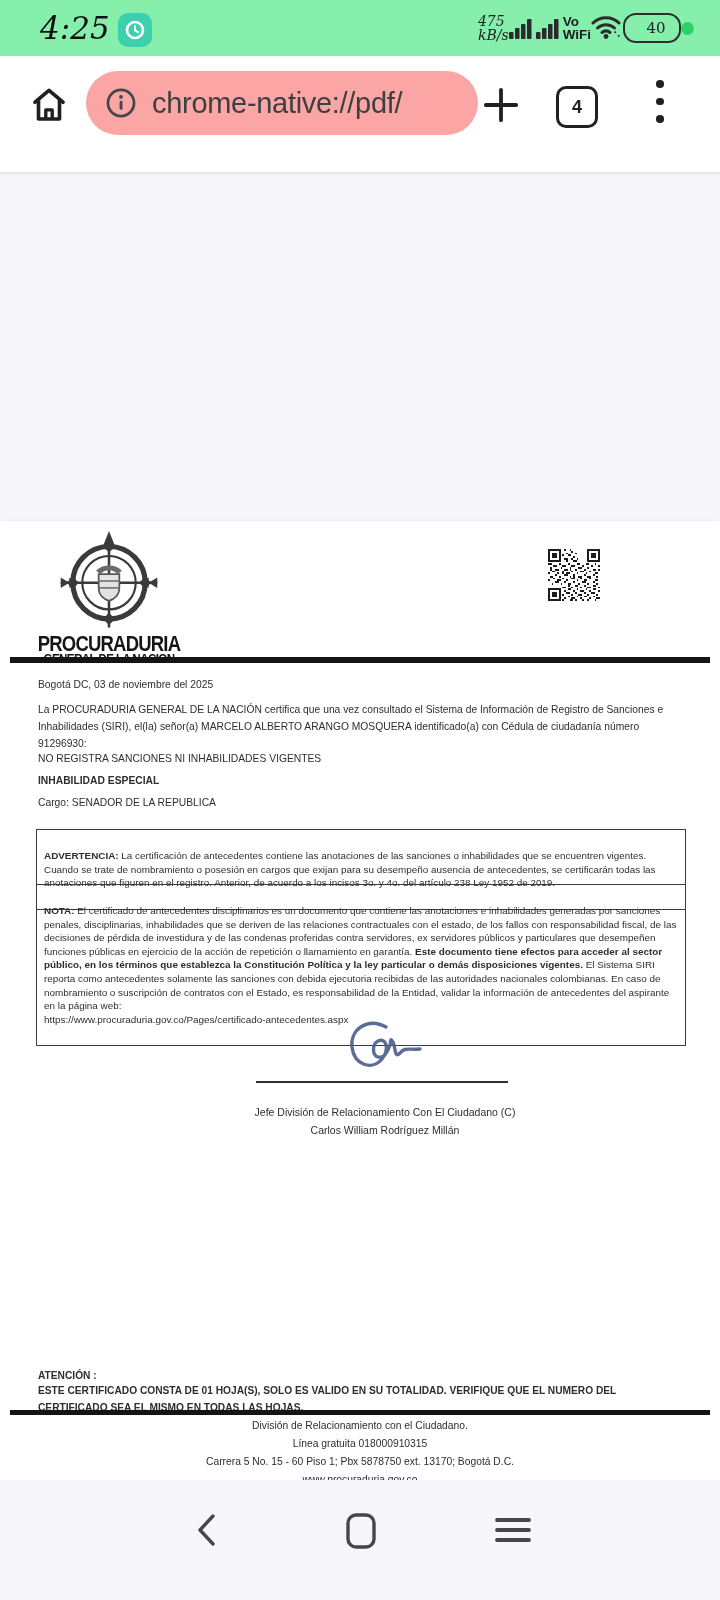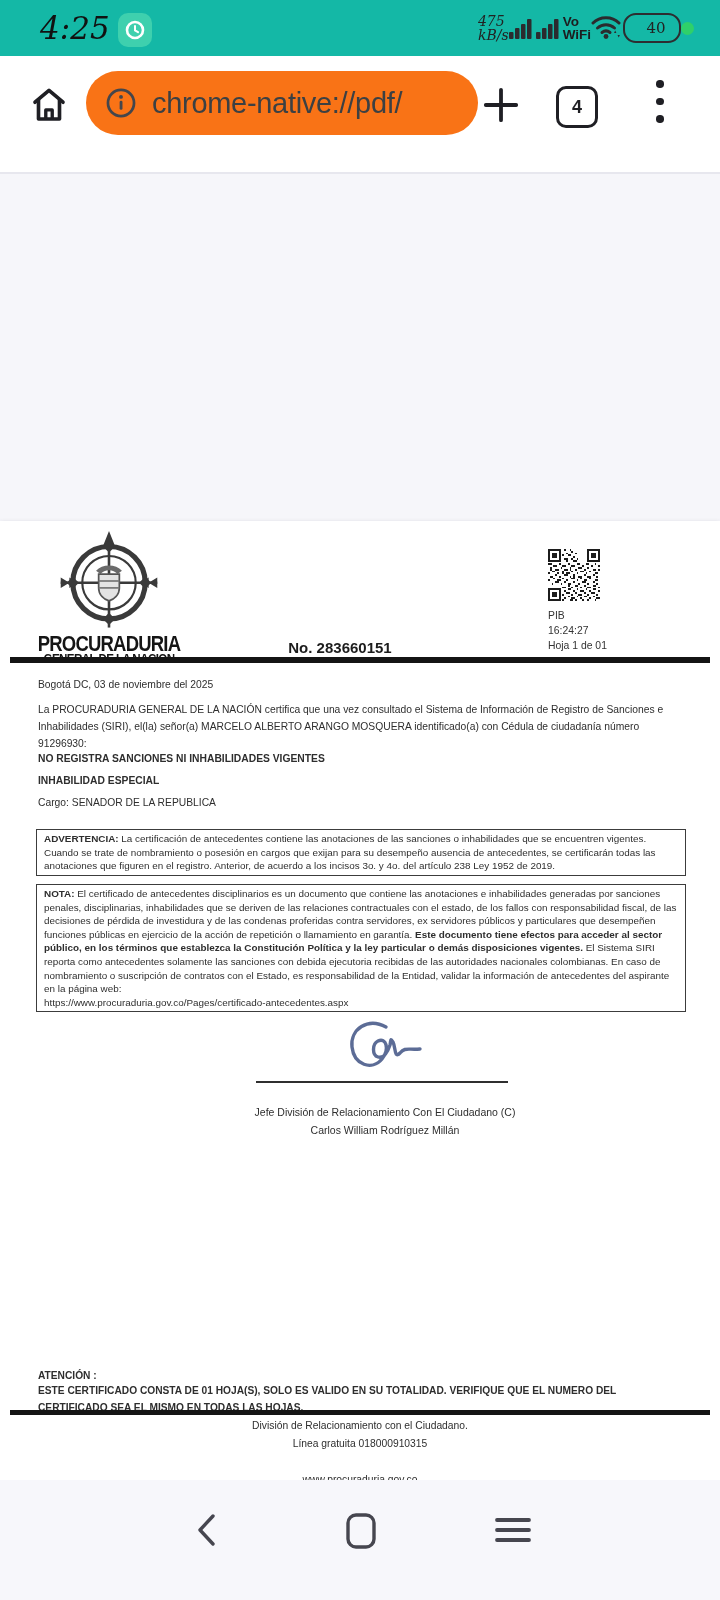"4:25" .statusbar { background: #14b8a6 -> #86efac }
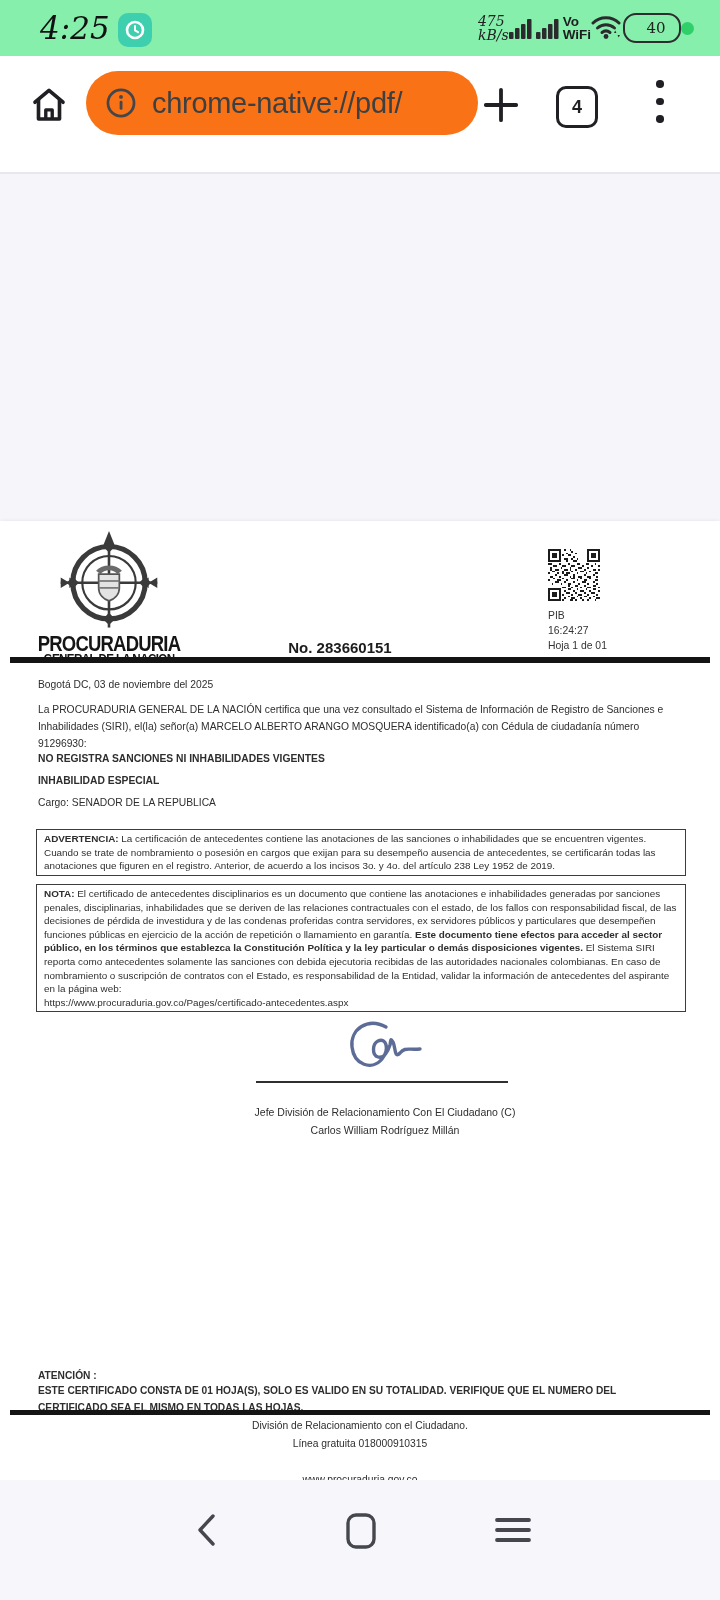"chrome-native://pdf/" .urlpill { background: #f97316 -> #fca5a5 }
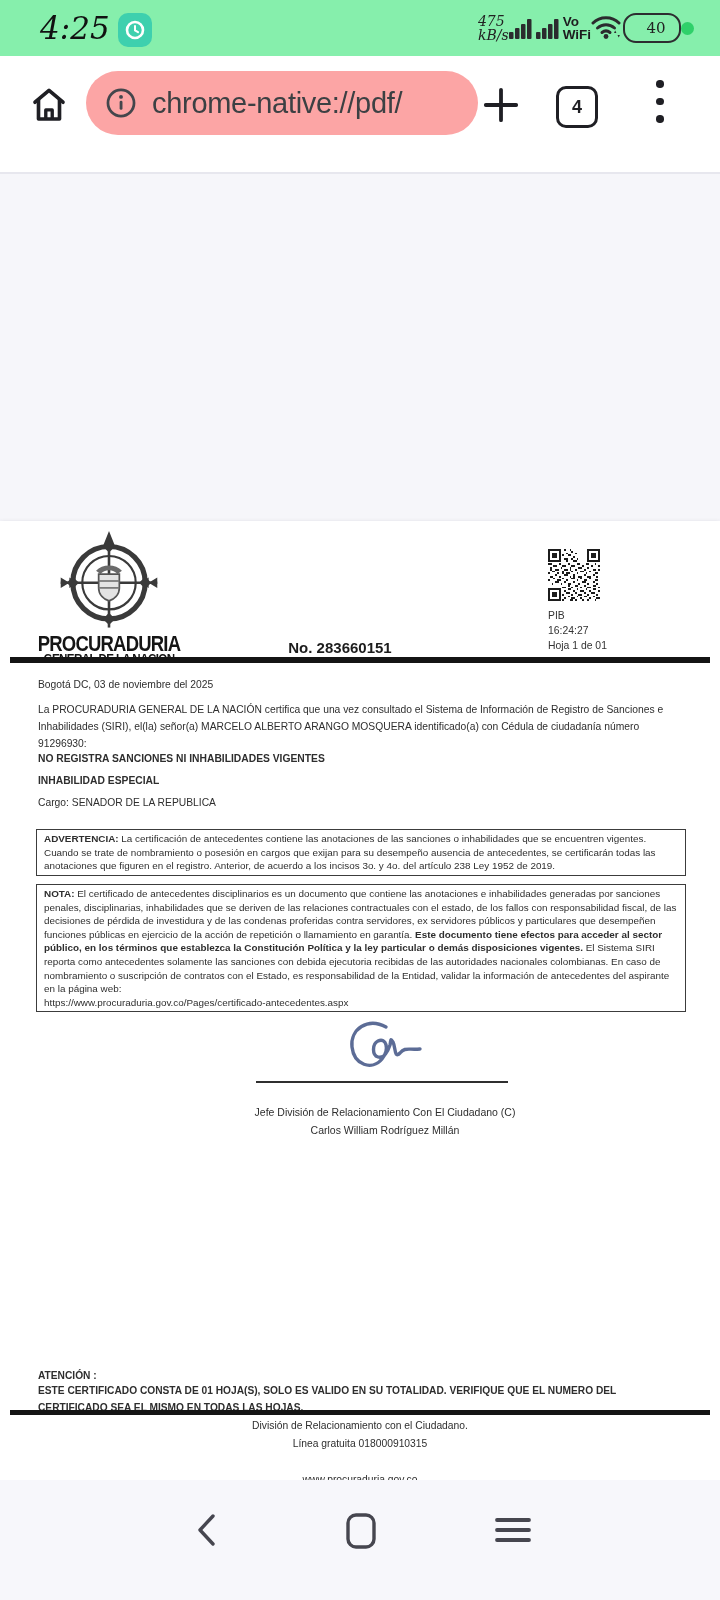"PIB" div.qr-meta { html: <div> <div>PIB</div> <div>16:24:27</div> <div>Hoja 1 de 01</div> </div> -> none }
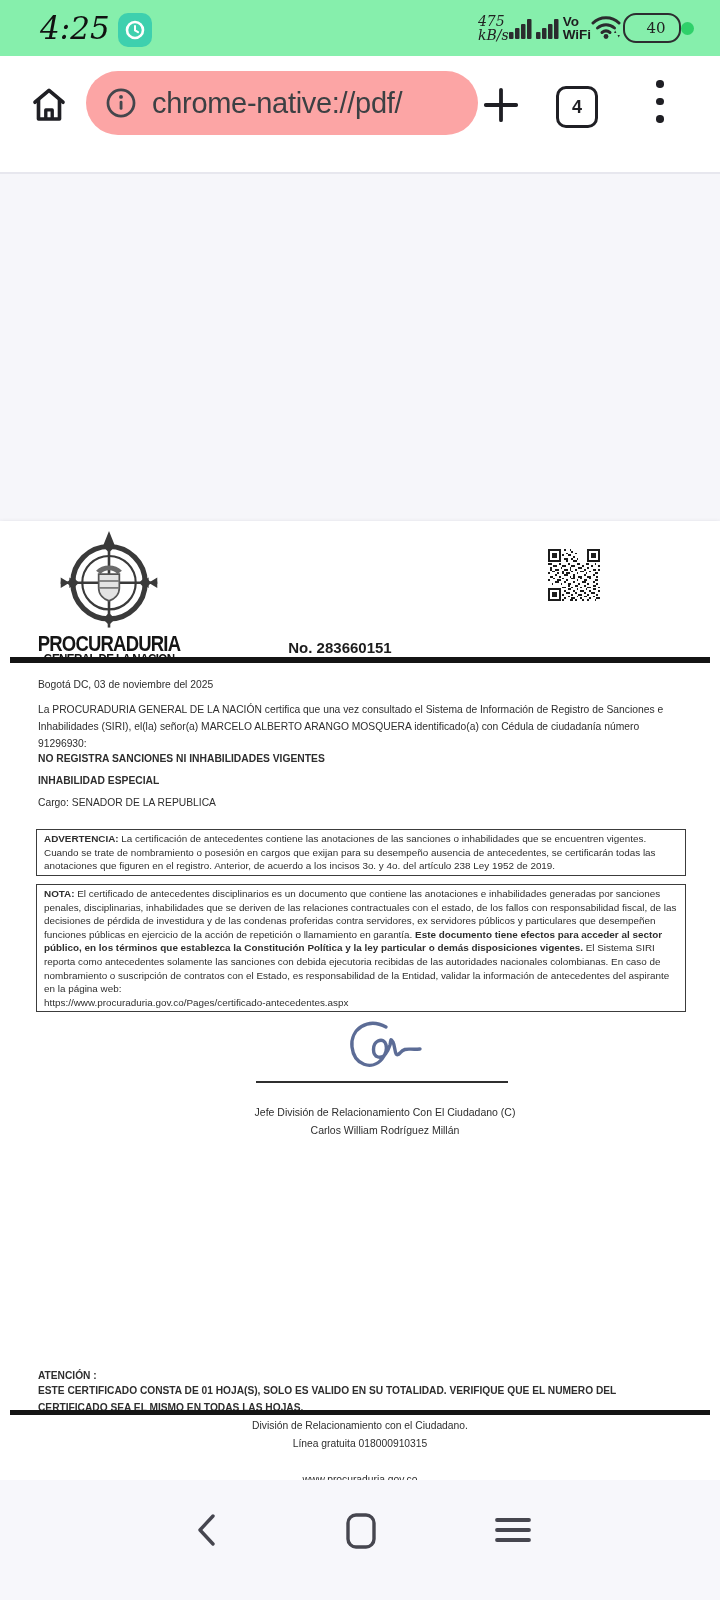"No. 283660151" div.doc-title { html: <div>No. 283660151</div> -> none }
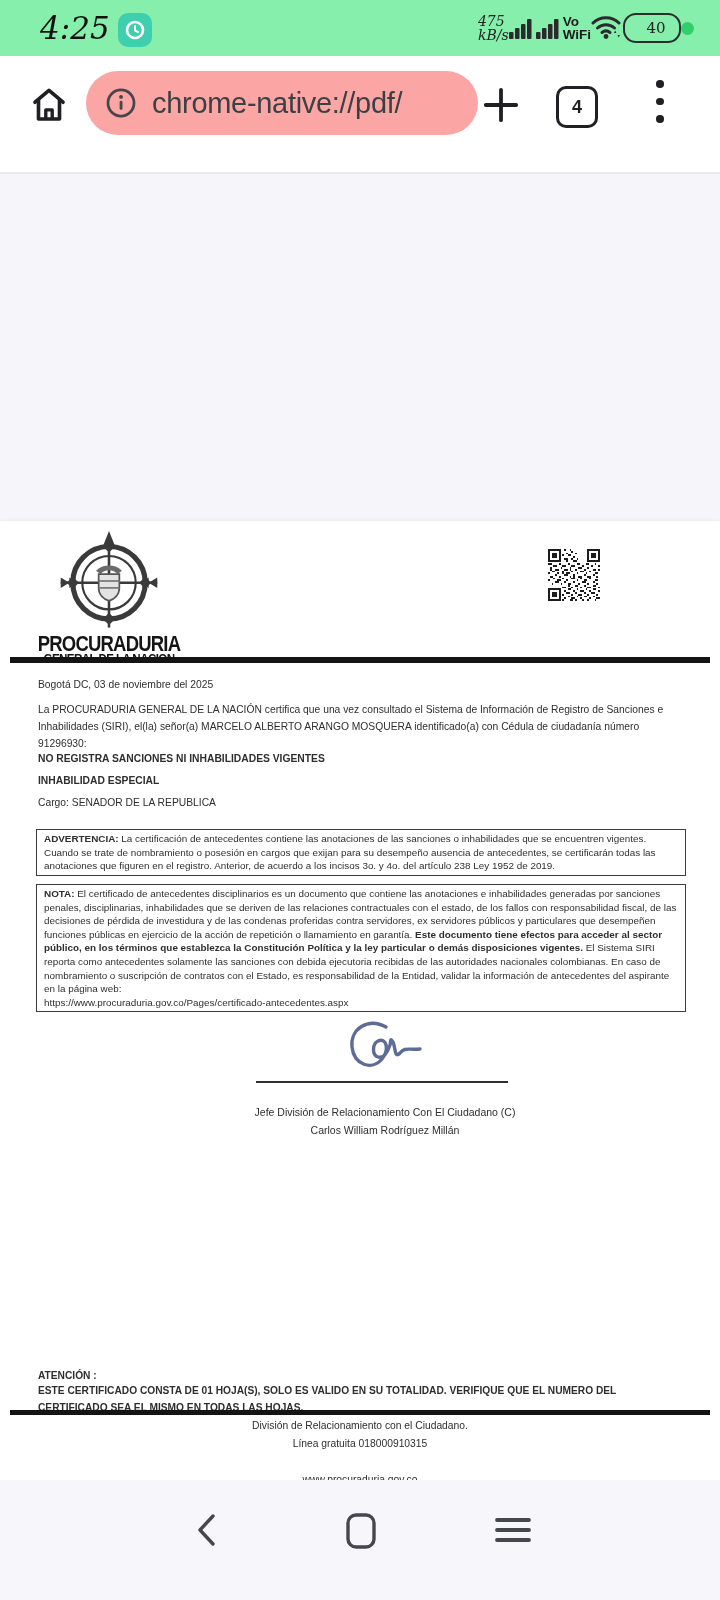"NO REGISTRA SANCIONES NI INHABILIDADES" div.body-text { font-weight: bold -> none }
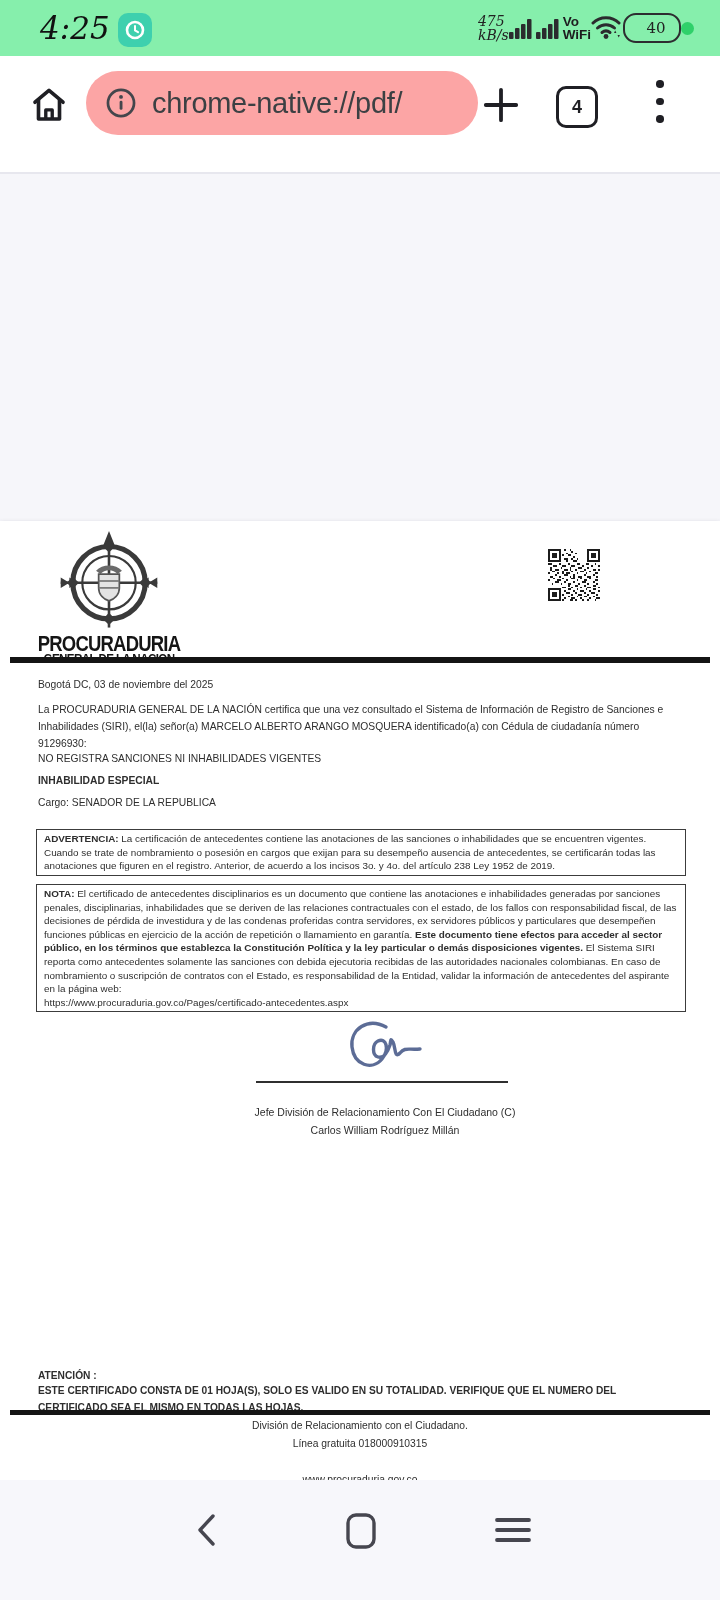"ADVERTENCIA: La certificación de" .notice-box { padding: 2px 7px -> 19px 7px }
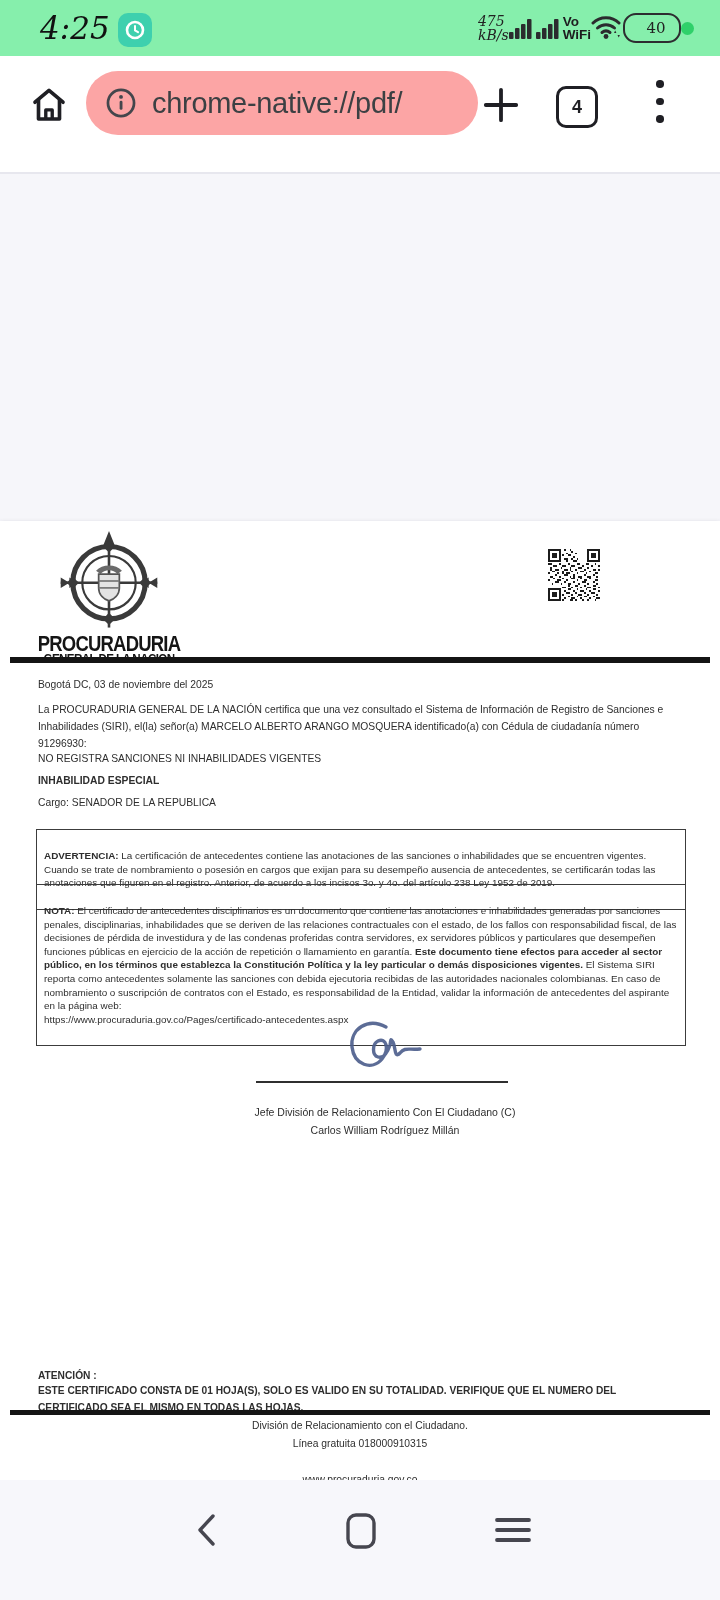"Carrera 5 No. 15 -" div.footer-line { html: none -> <div>Carrera 5 No. 15 - 60 Piso 1; Pbx 5878750 ext. 13170; Bogotá D.C.</div> }
